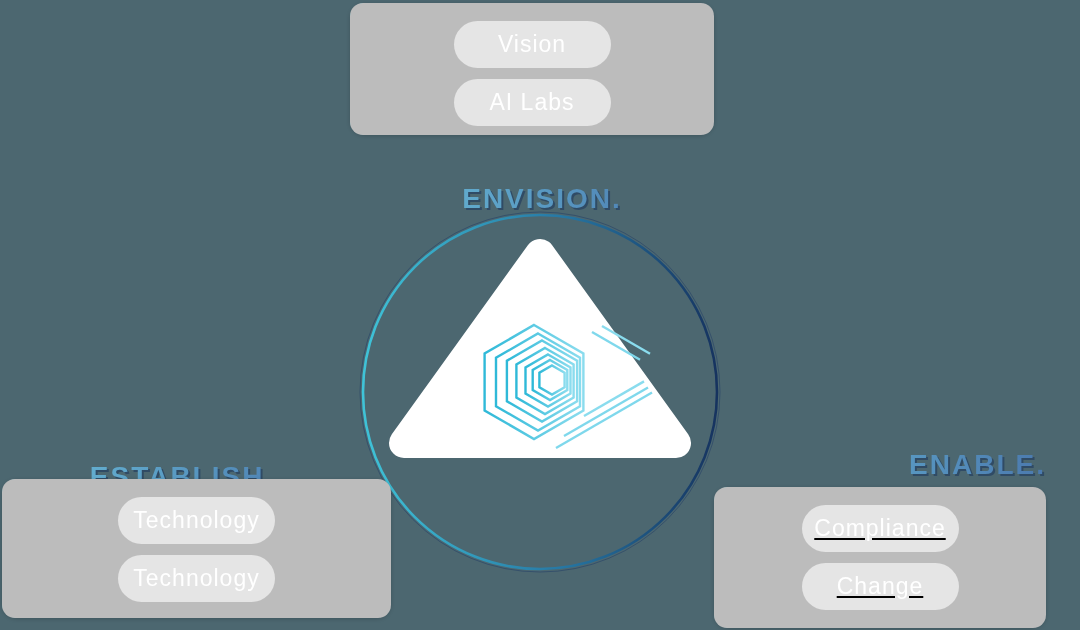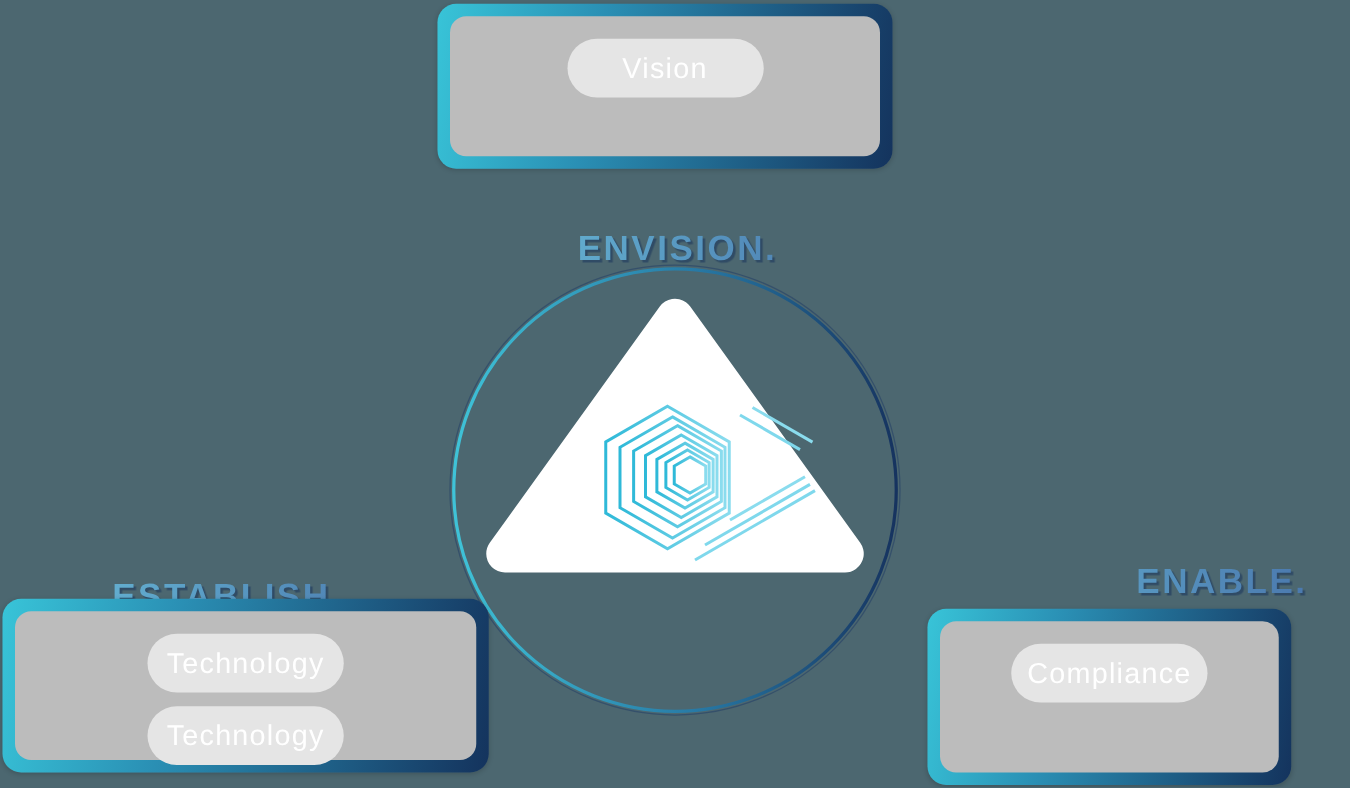"Vision" .gbox { padding: 10px -> 0 }
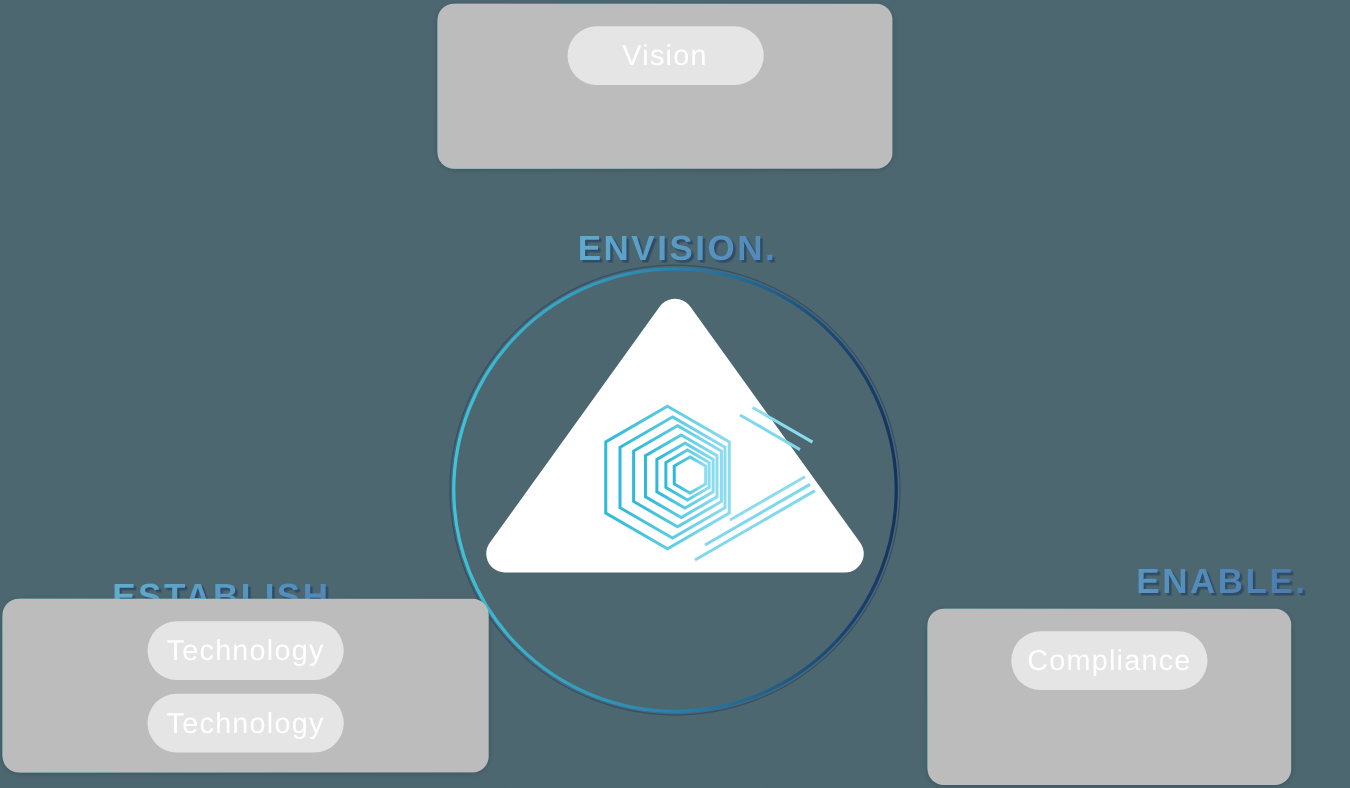"AI Labs" div.pill-row { html: none -> <div> <div>AI Labs</div> </div> }
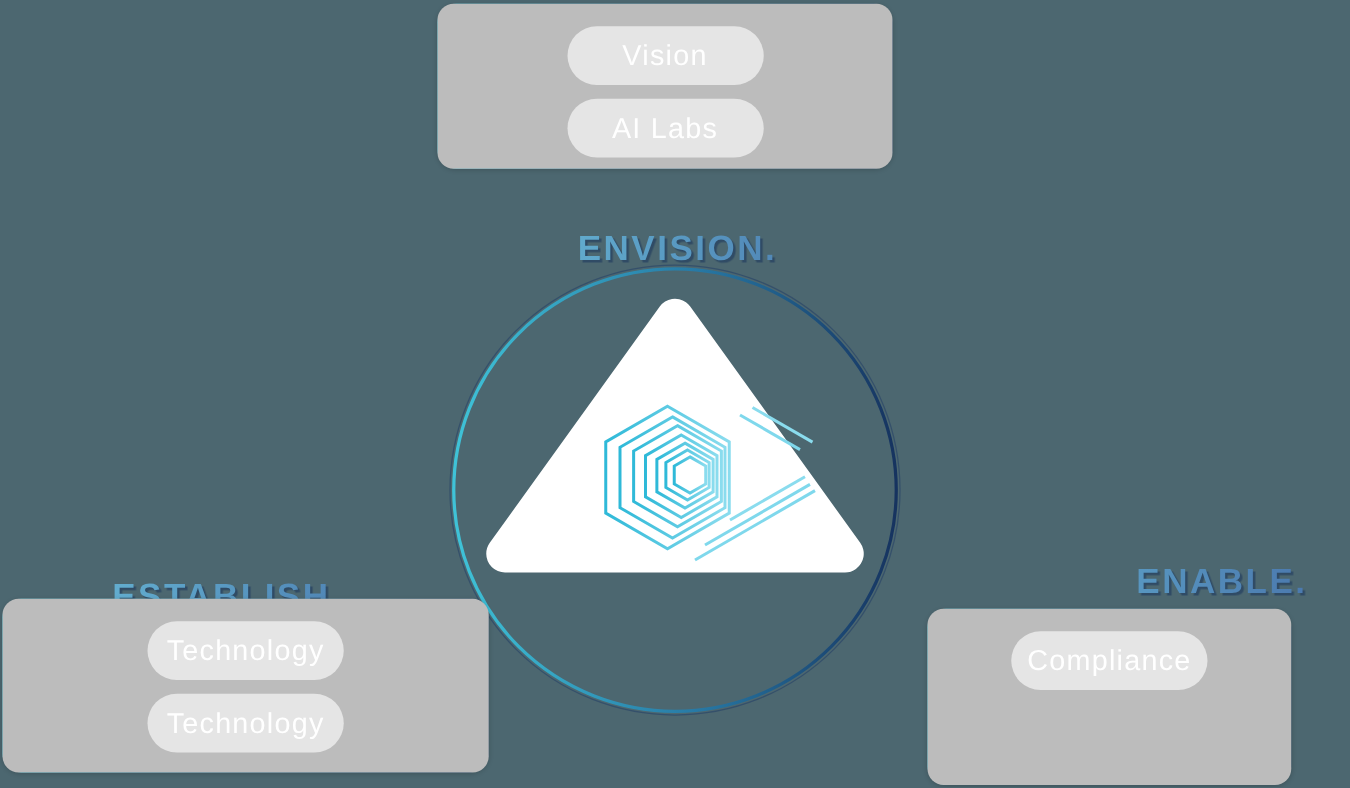"Compliance" .b-enable { left: 742px -> 714px; text-decoration: none -> underline; width: 291px -> 332px }
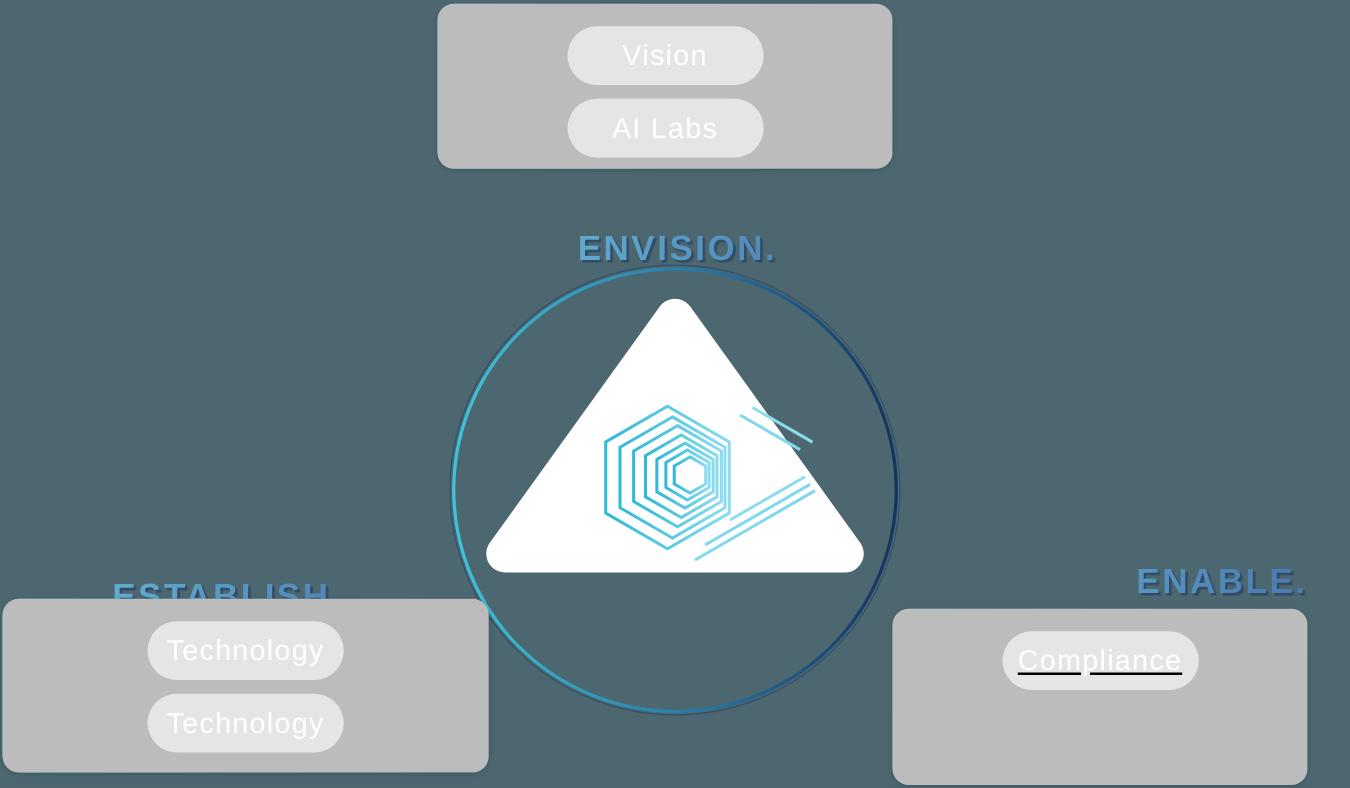"Change" div.pill-row { html: none -> <div> <div>Change</div> </div> }
